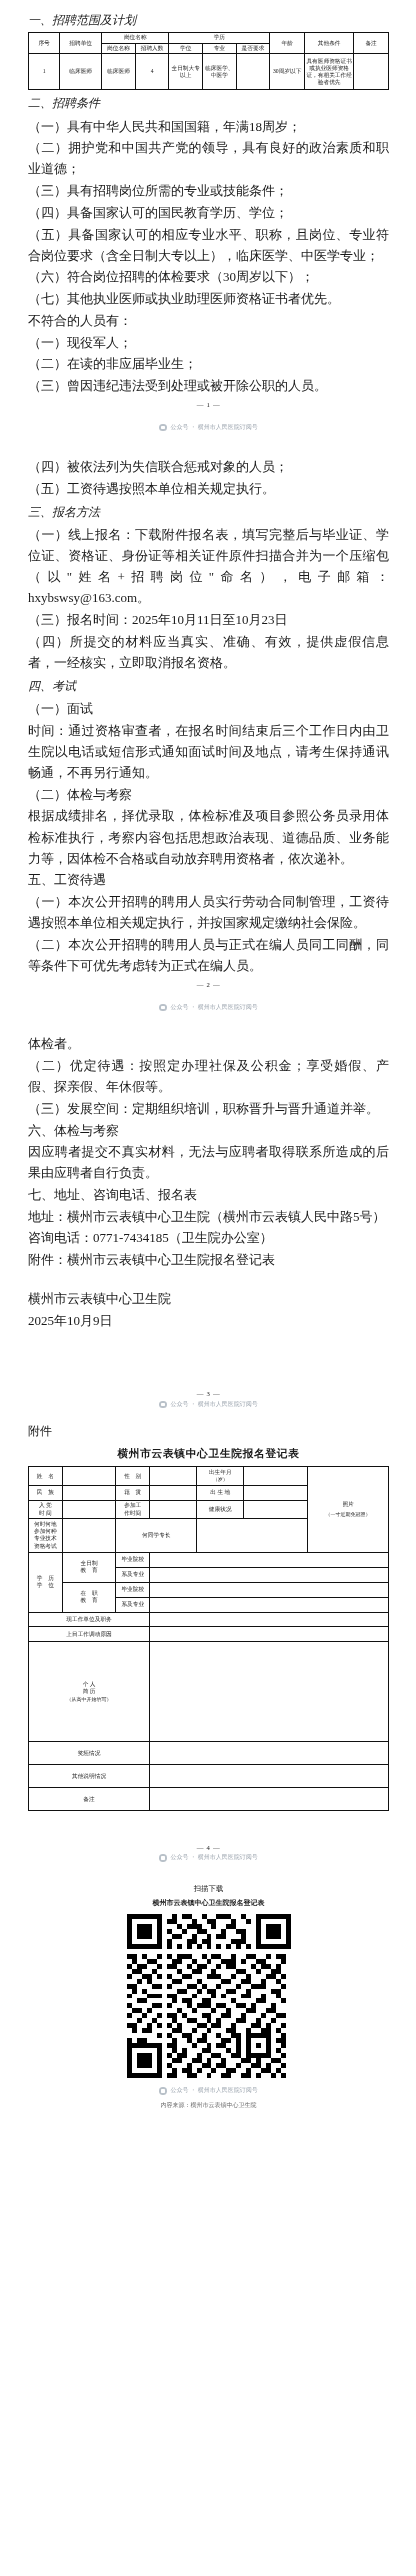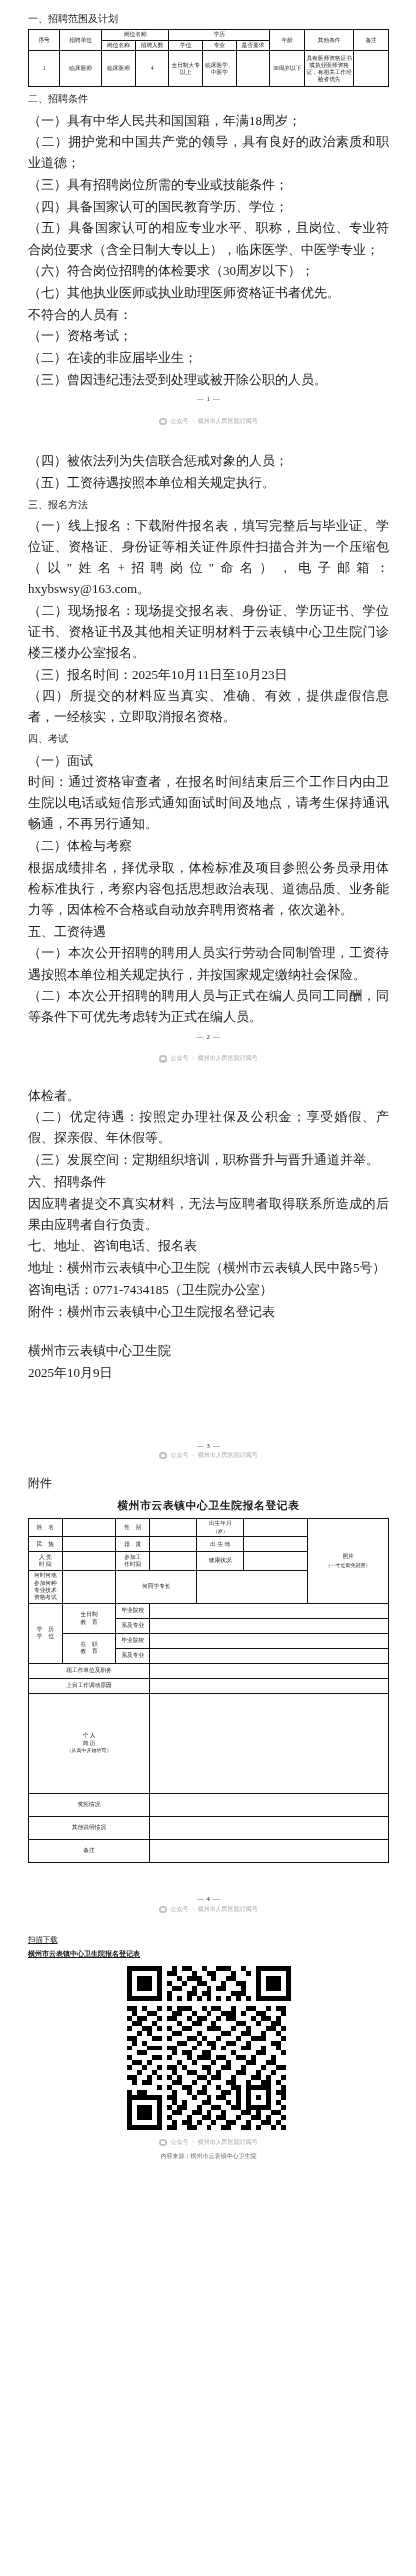"一、招聘范围及计划" .sec-title { font-size: 10px -> 12px; font-style: none -> italic }
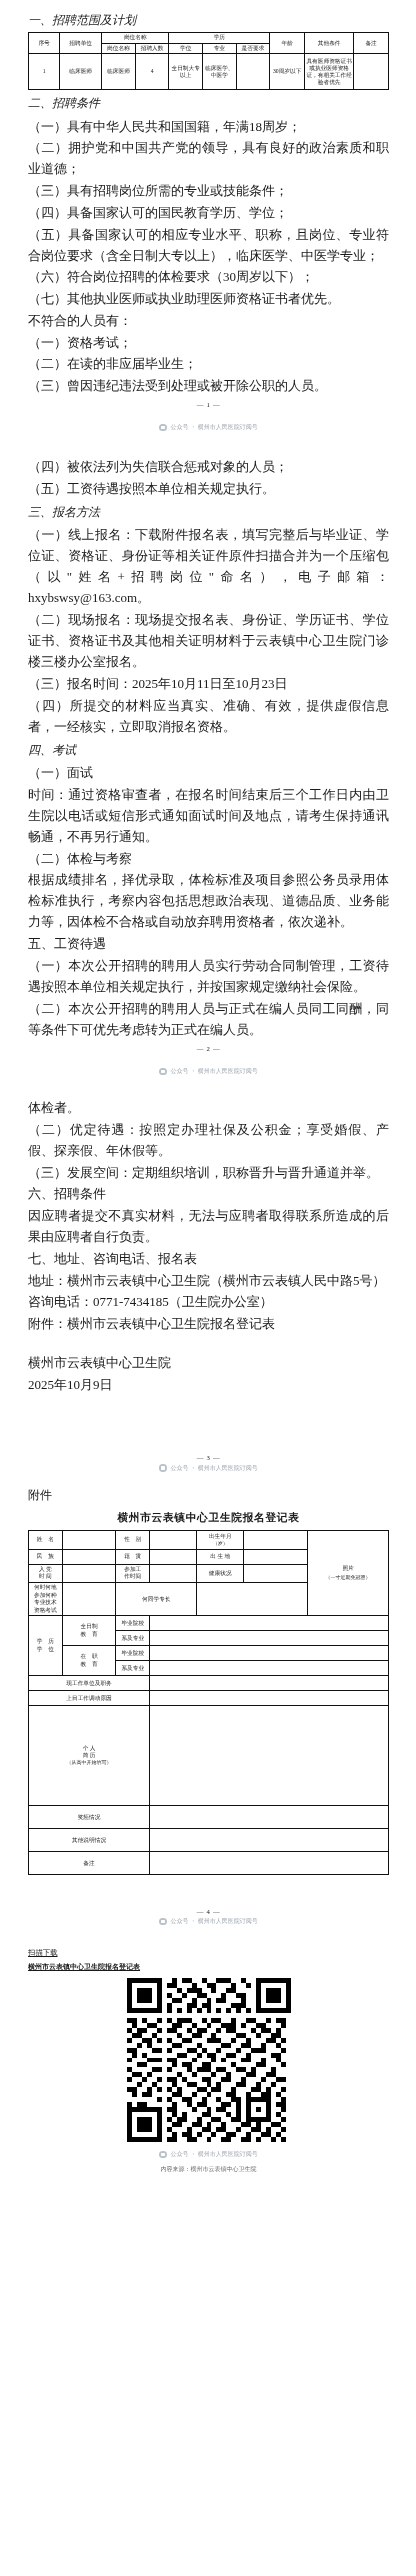"（一）资格考试；" p.para { text: 资格考试 -> 现役军人 }
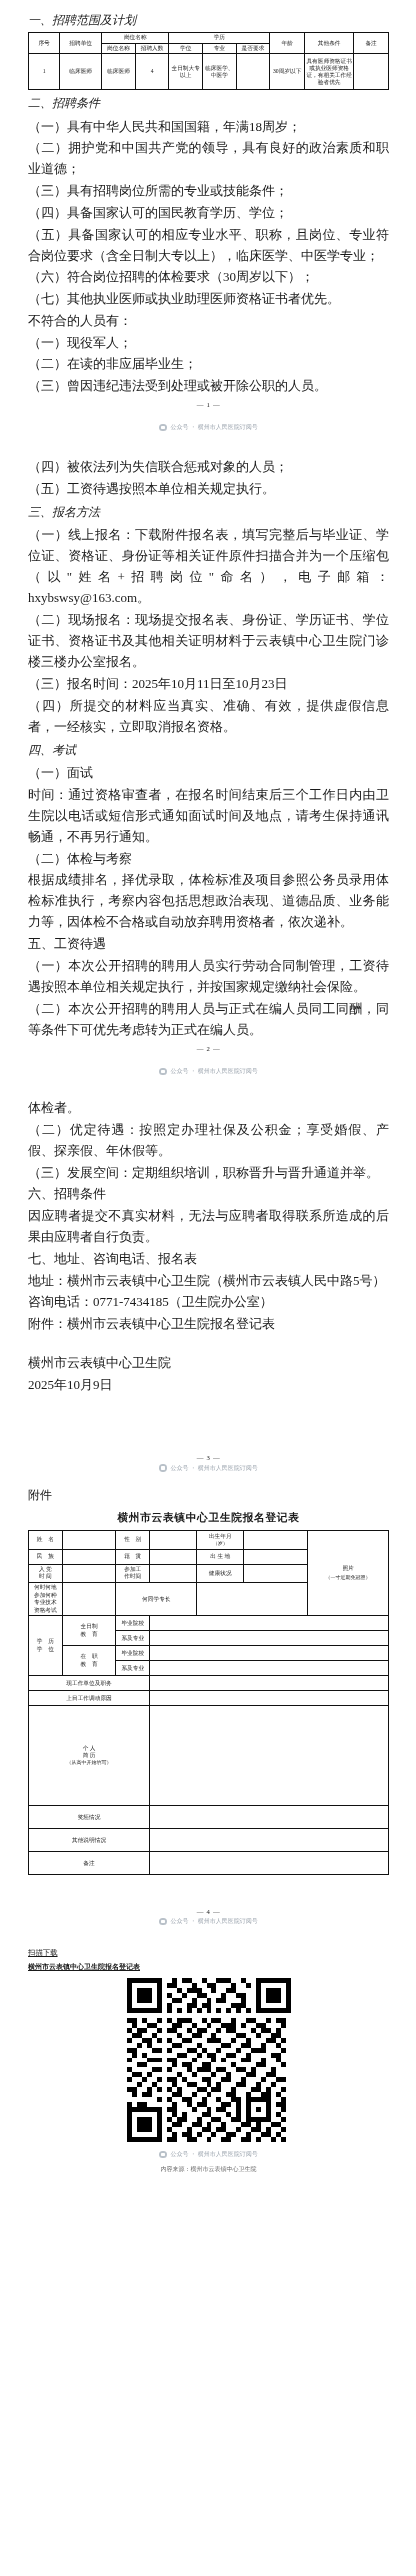"（二）现场报名：现场提交报名表、身份证、学历证书、学位证书、资格证书及其他相关证" p.para { html: <p>（二）现场报名：现场提交报名表、身份证、学历证书、学位证书、资格证书及其他相关证明材料于云表镇中心卫生院门诊楼三楼办公室报名。</p> -> none }
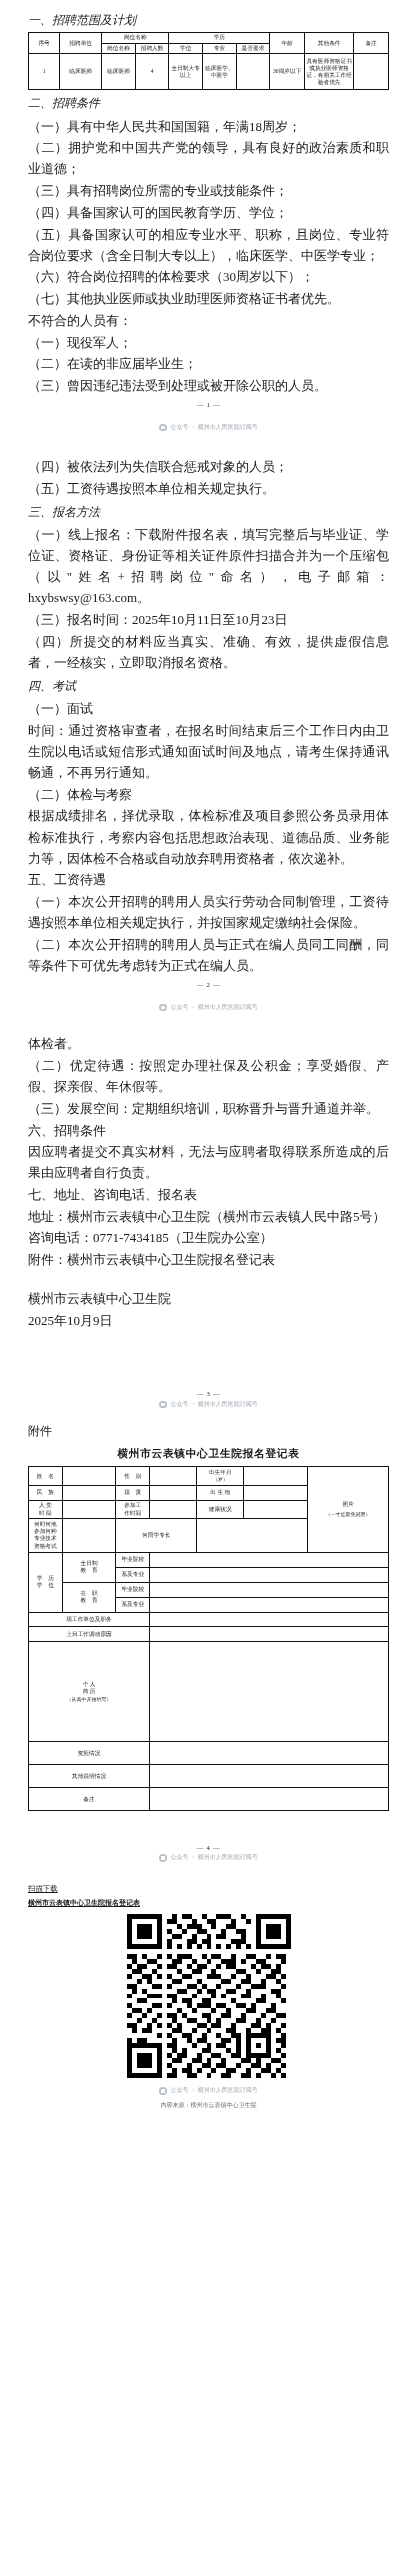"六、招聘条件" p.para { text: 招聘条件 -> 体检与考察 }
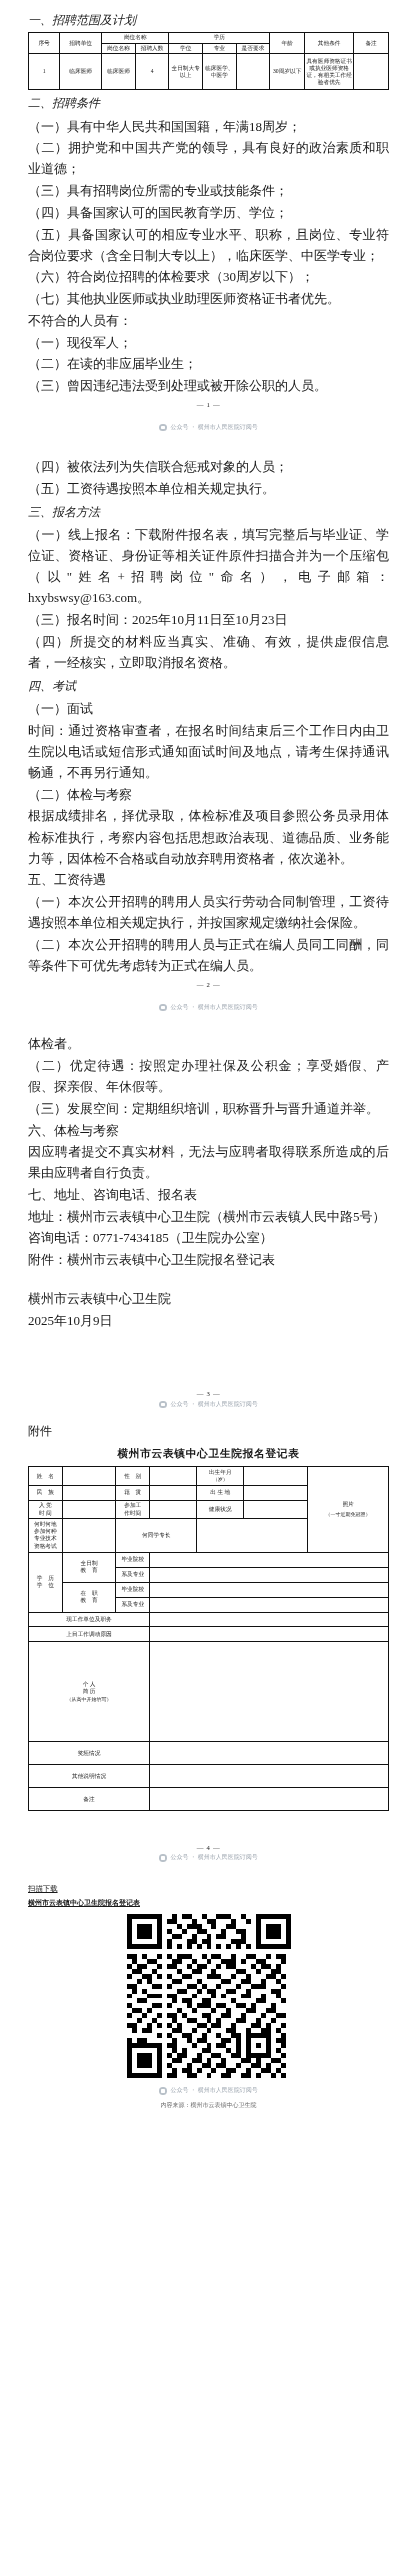"扫描下载" .qr-wrap { text-align: none -> center; text-decoration: underline -> none }
